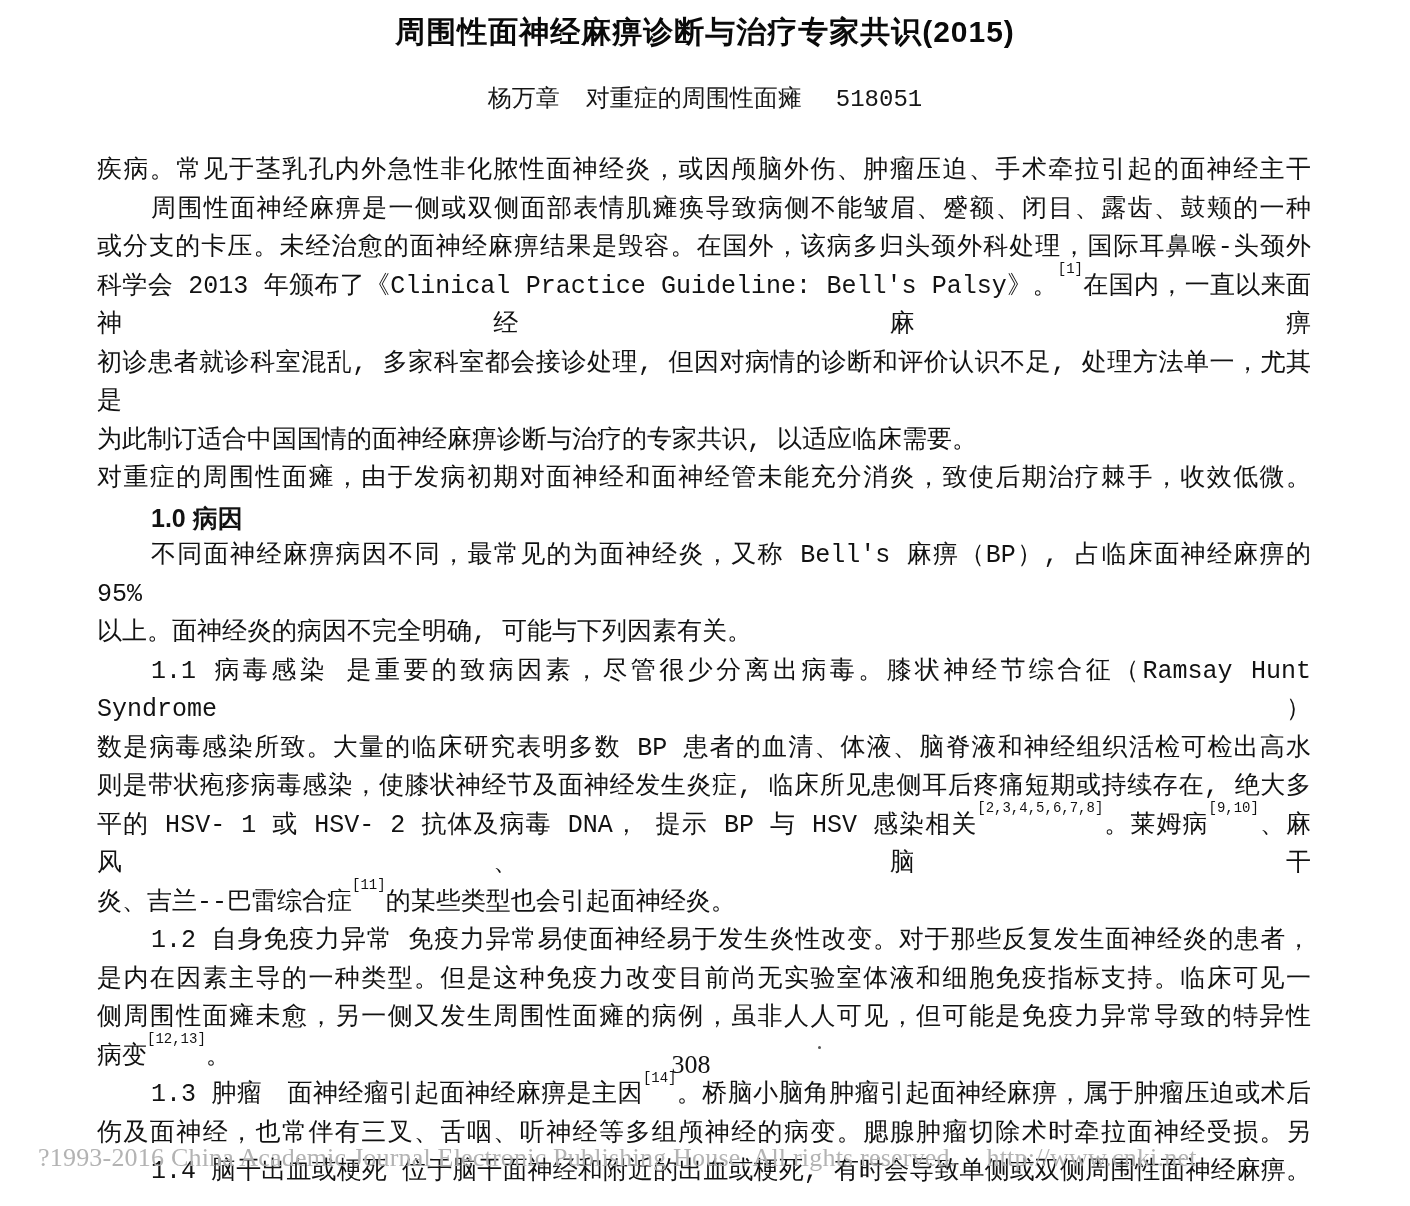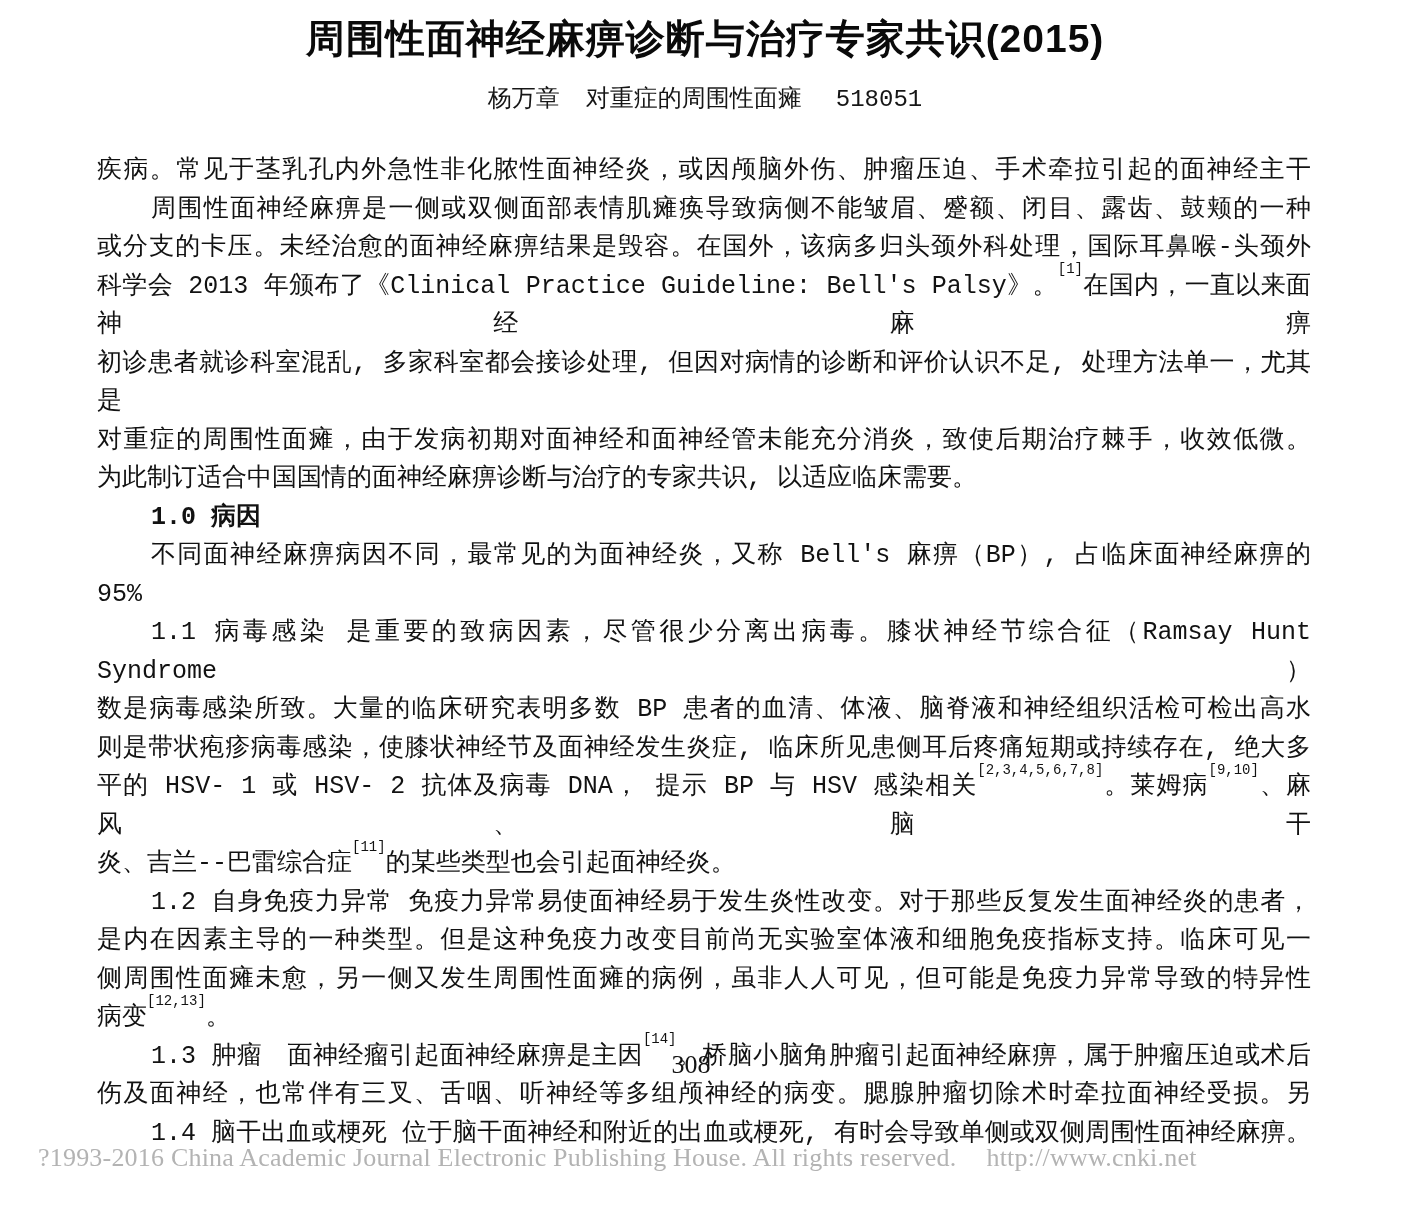"周围性面神经麻痹诊断与治疗专家共识(2015)" .title { font-size: 39px -> 30px }
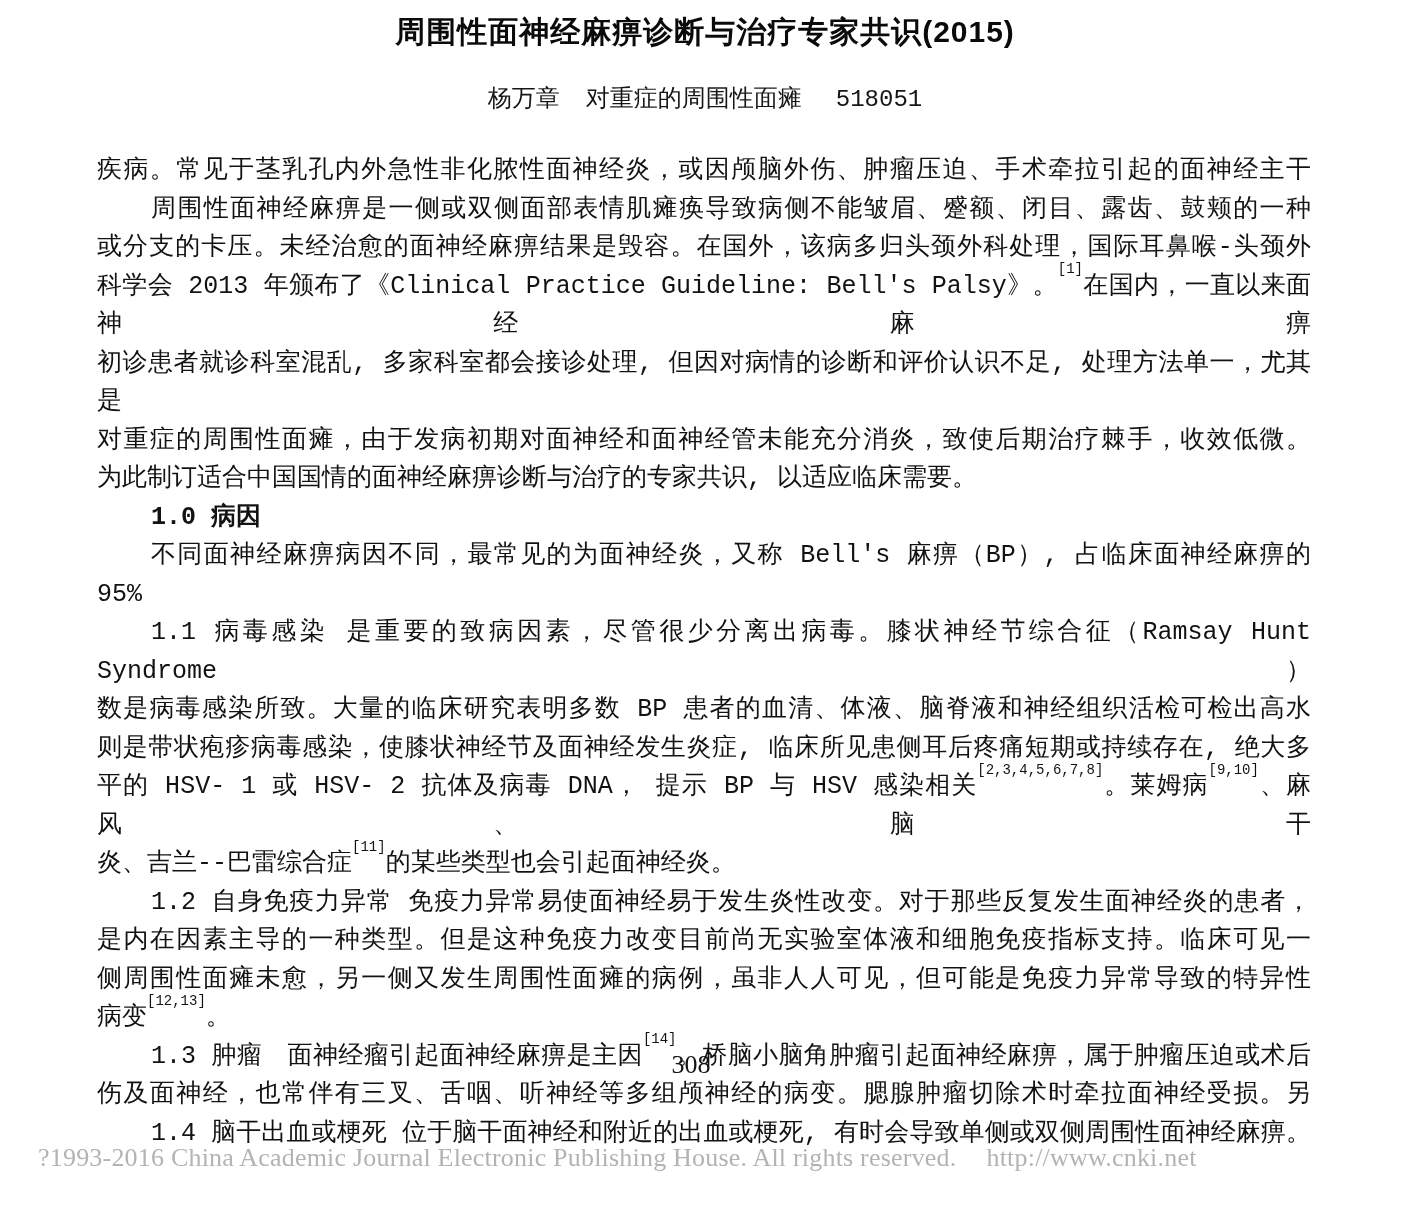"对重症的周围性面瘫，由于发病初期对面神经和面神经管未能充分消炎，致使后期治疗棘手" div.line { order: before "为此制订适合中国国情的面神经麻痹诊断与治疗的专家共识, 以适应临床需要。" -> after "为此制订适合中国国情的面神经麻痹诊断与治疗的专家共识, 以适应临床需要。" }
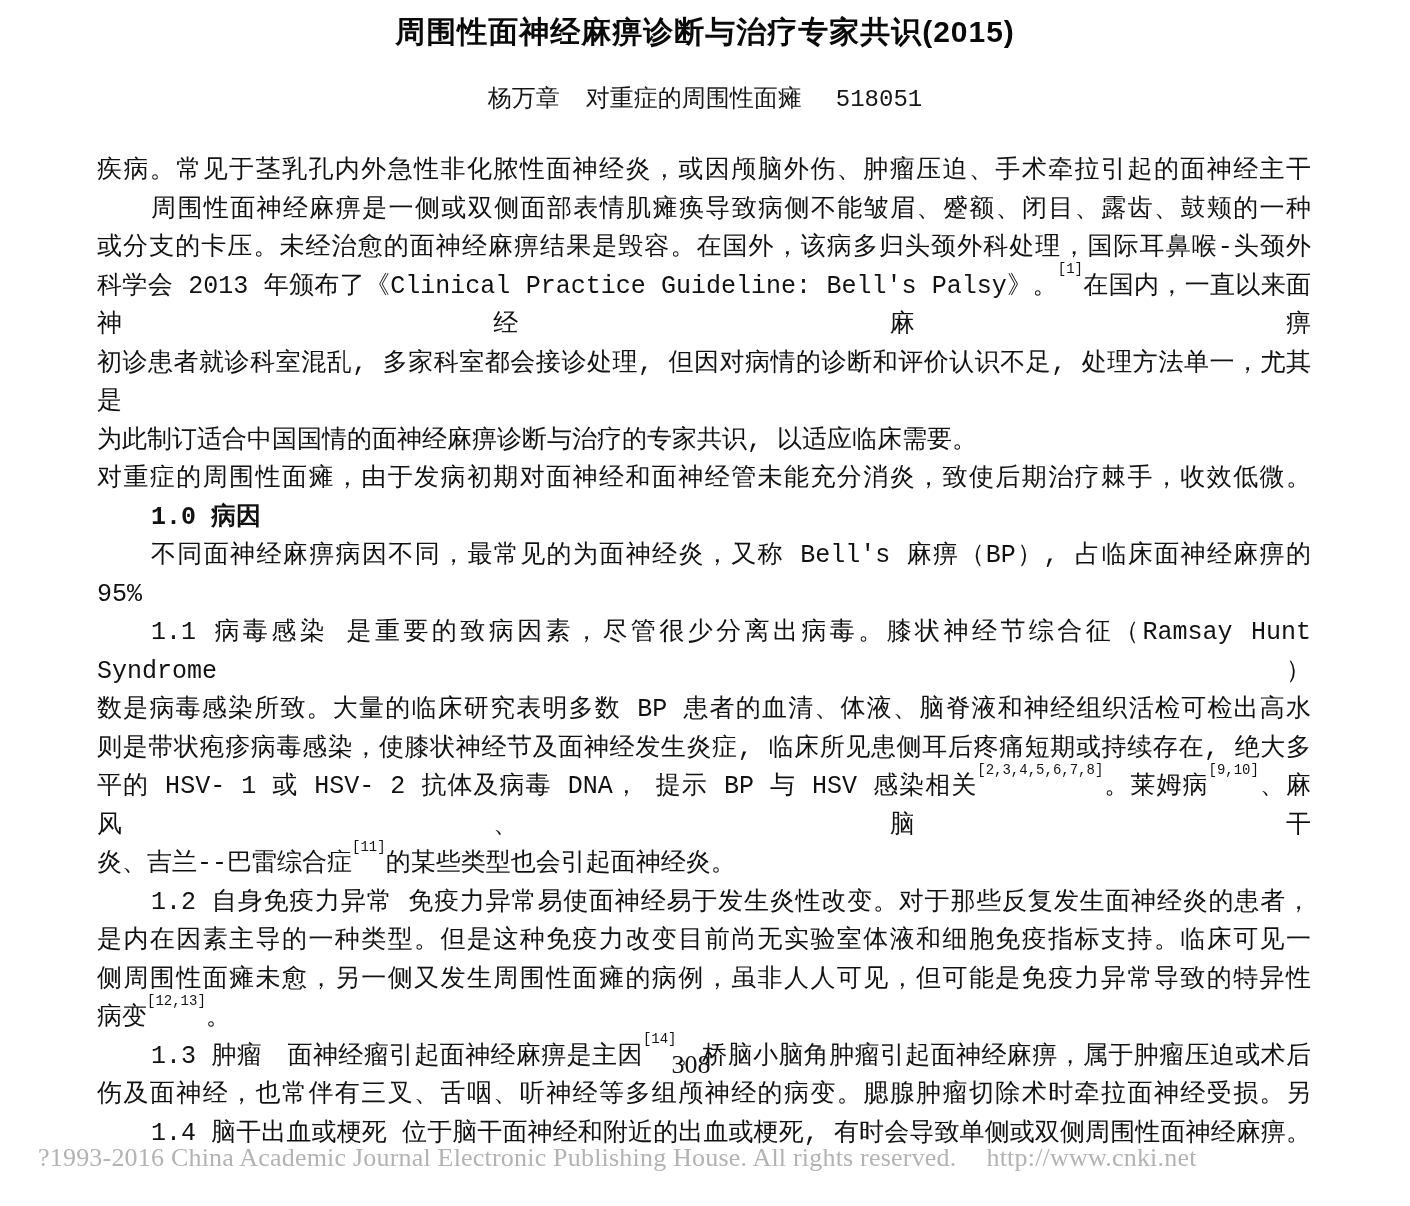"1.0 病因" .line.bold { font-family: Liberation Mono, monospace -> Liberation Sans, sans-serif }
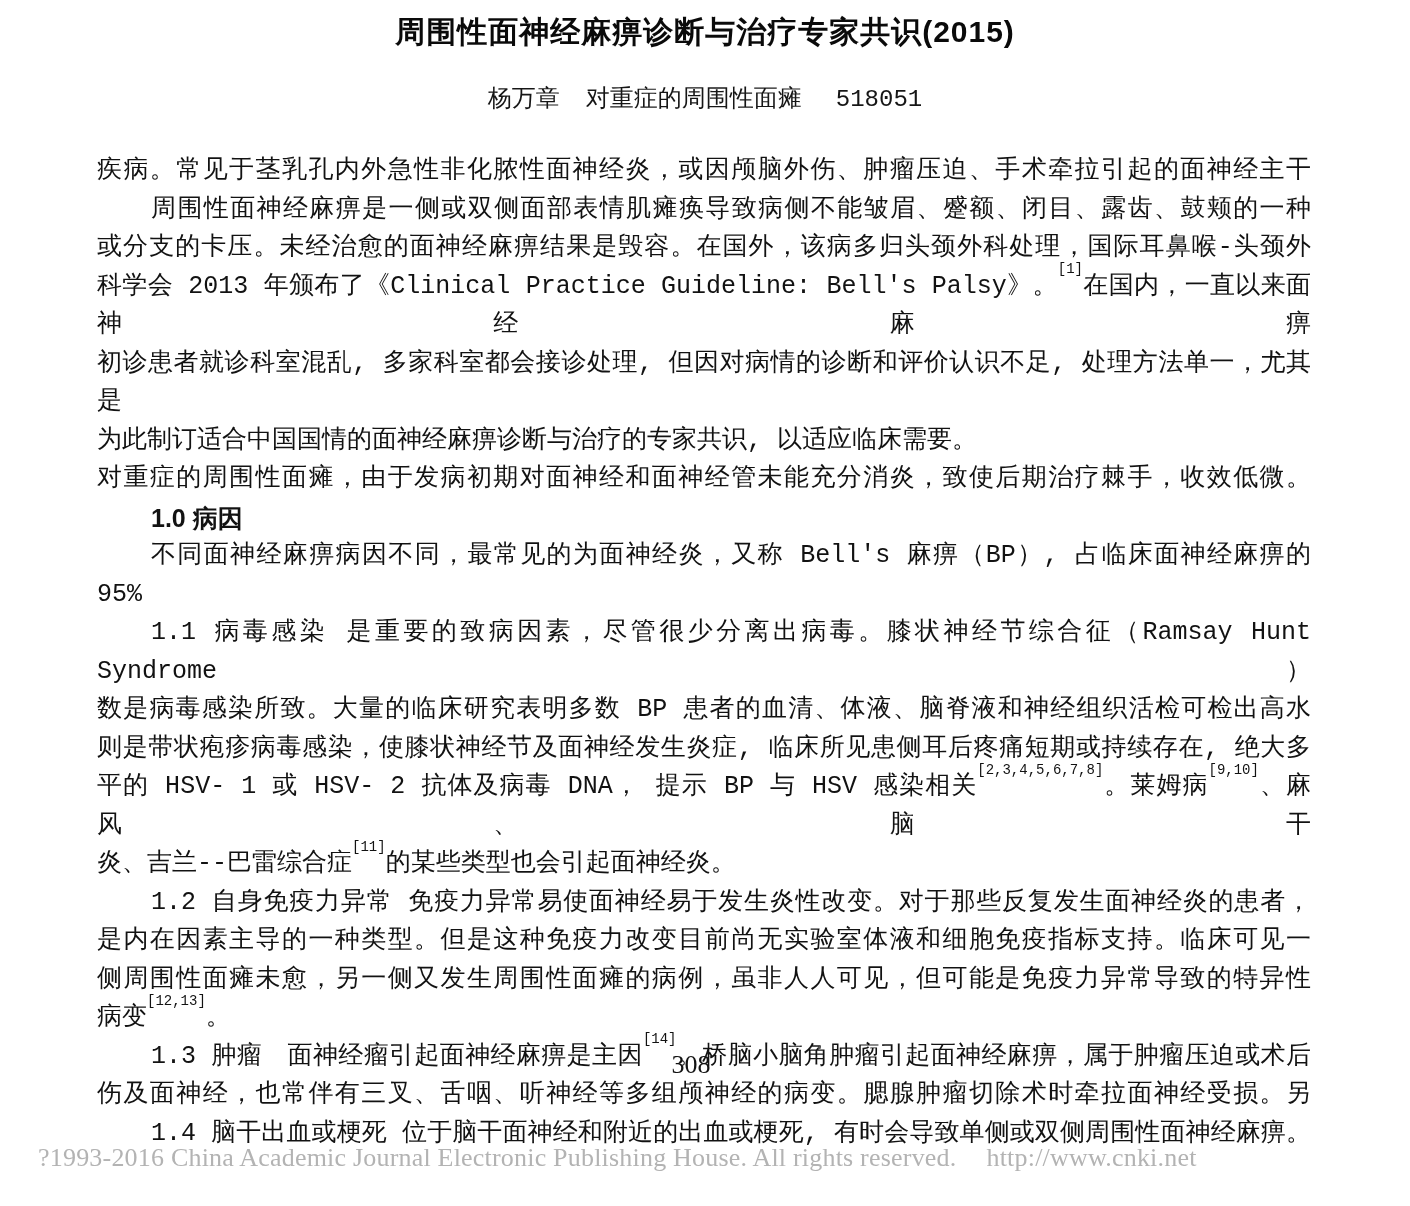"以上。面神经炎的病因不完全明确, 可能与下列因素有关。" div.line { html: none -> <div><span>以上。面神经炎的病因不完全明确, 可能与下列因素有关。</span></div> }
